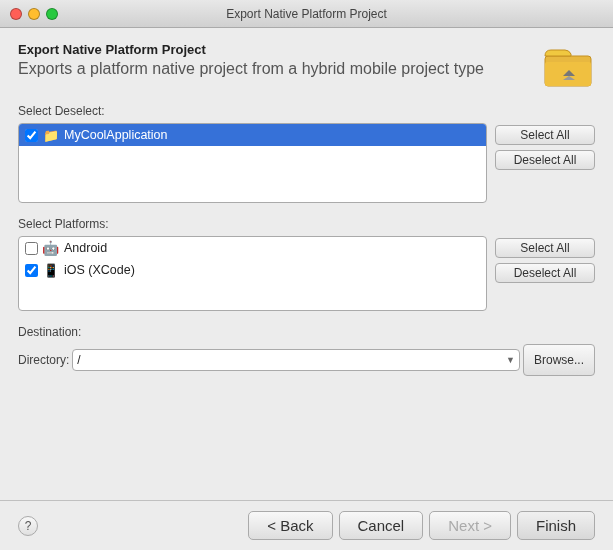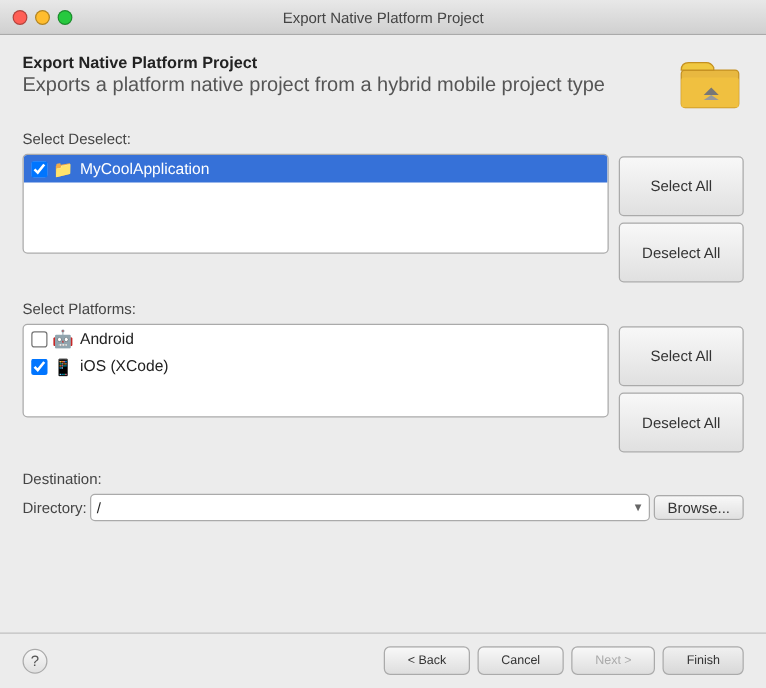"Select All" .mac-button { padding: 16px 12px -> 2px 12px }
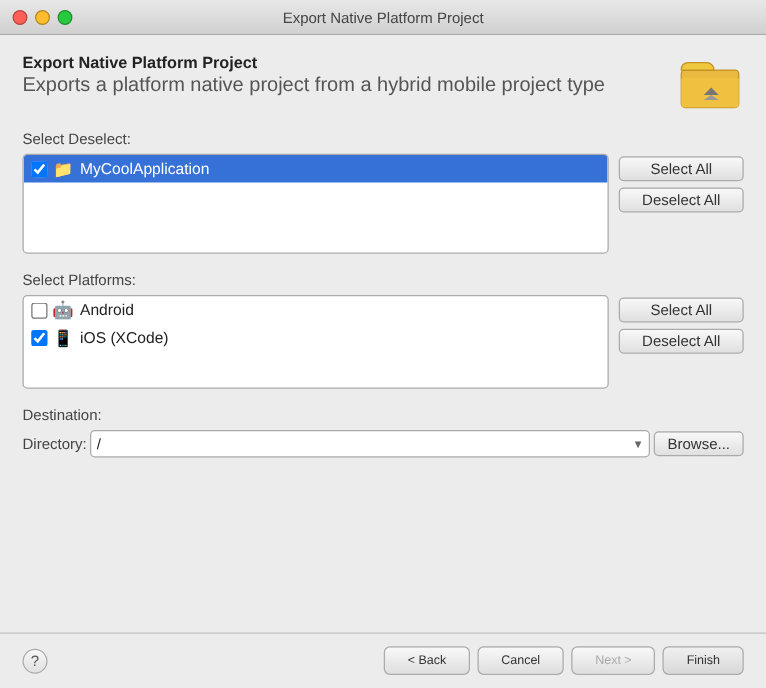"Browse..." .browse-btn { height: 20px -> 32px }
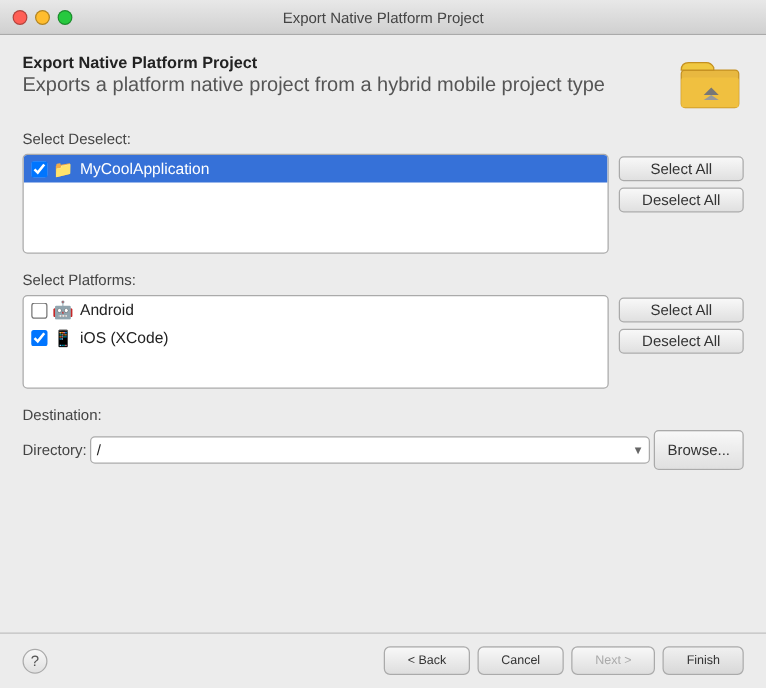"< Back" .bottom-btn { font-size: 10px -> 15px }
